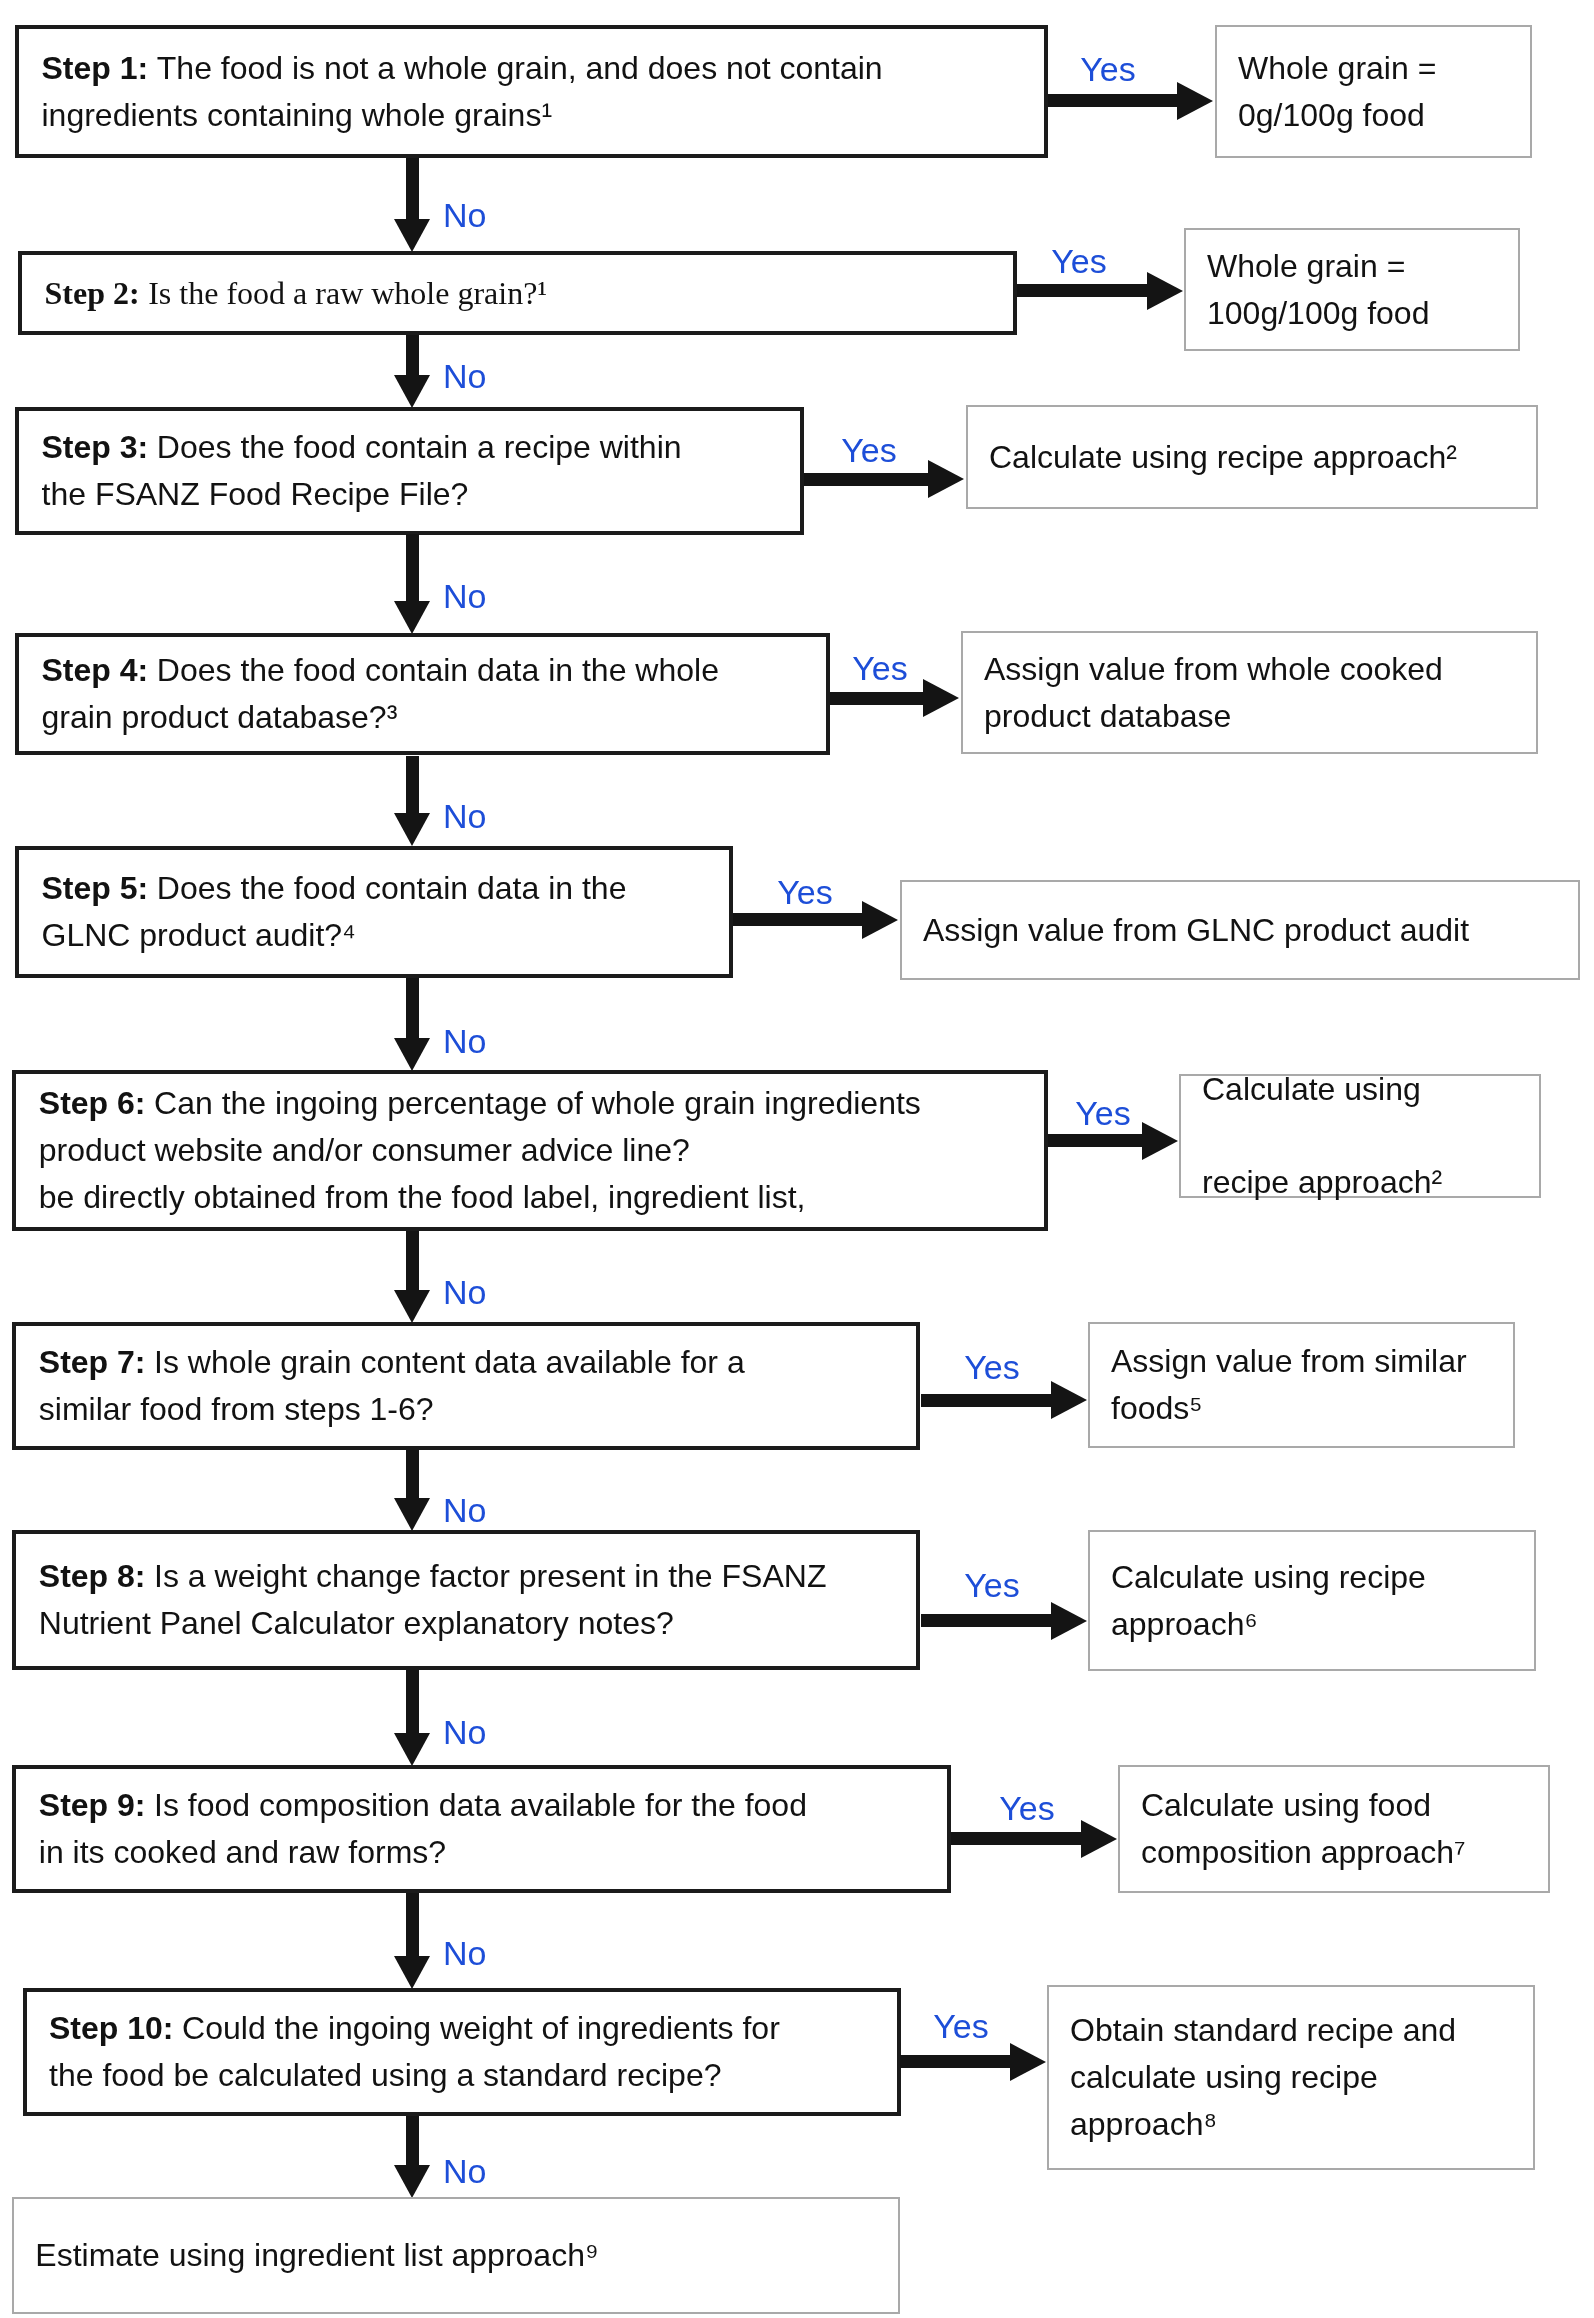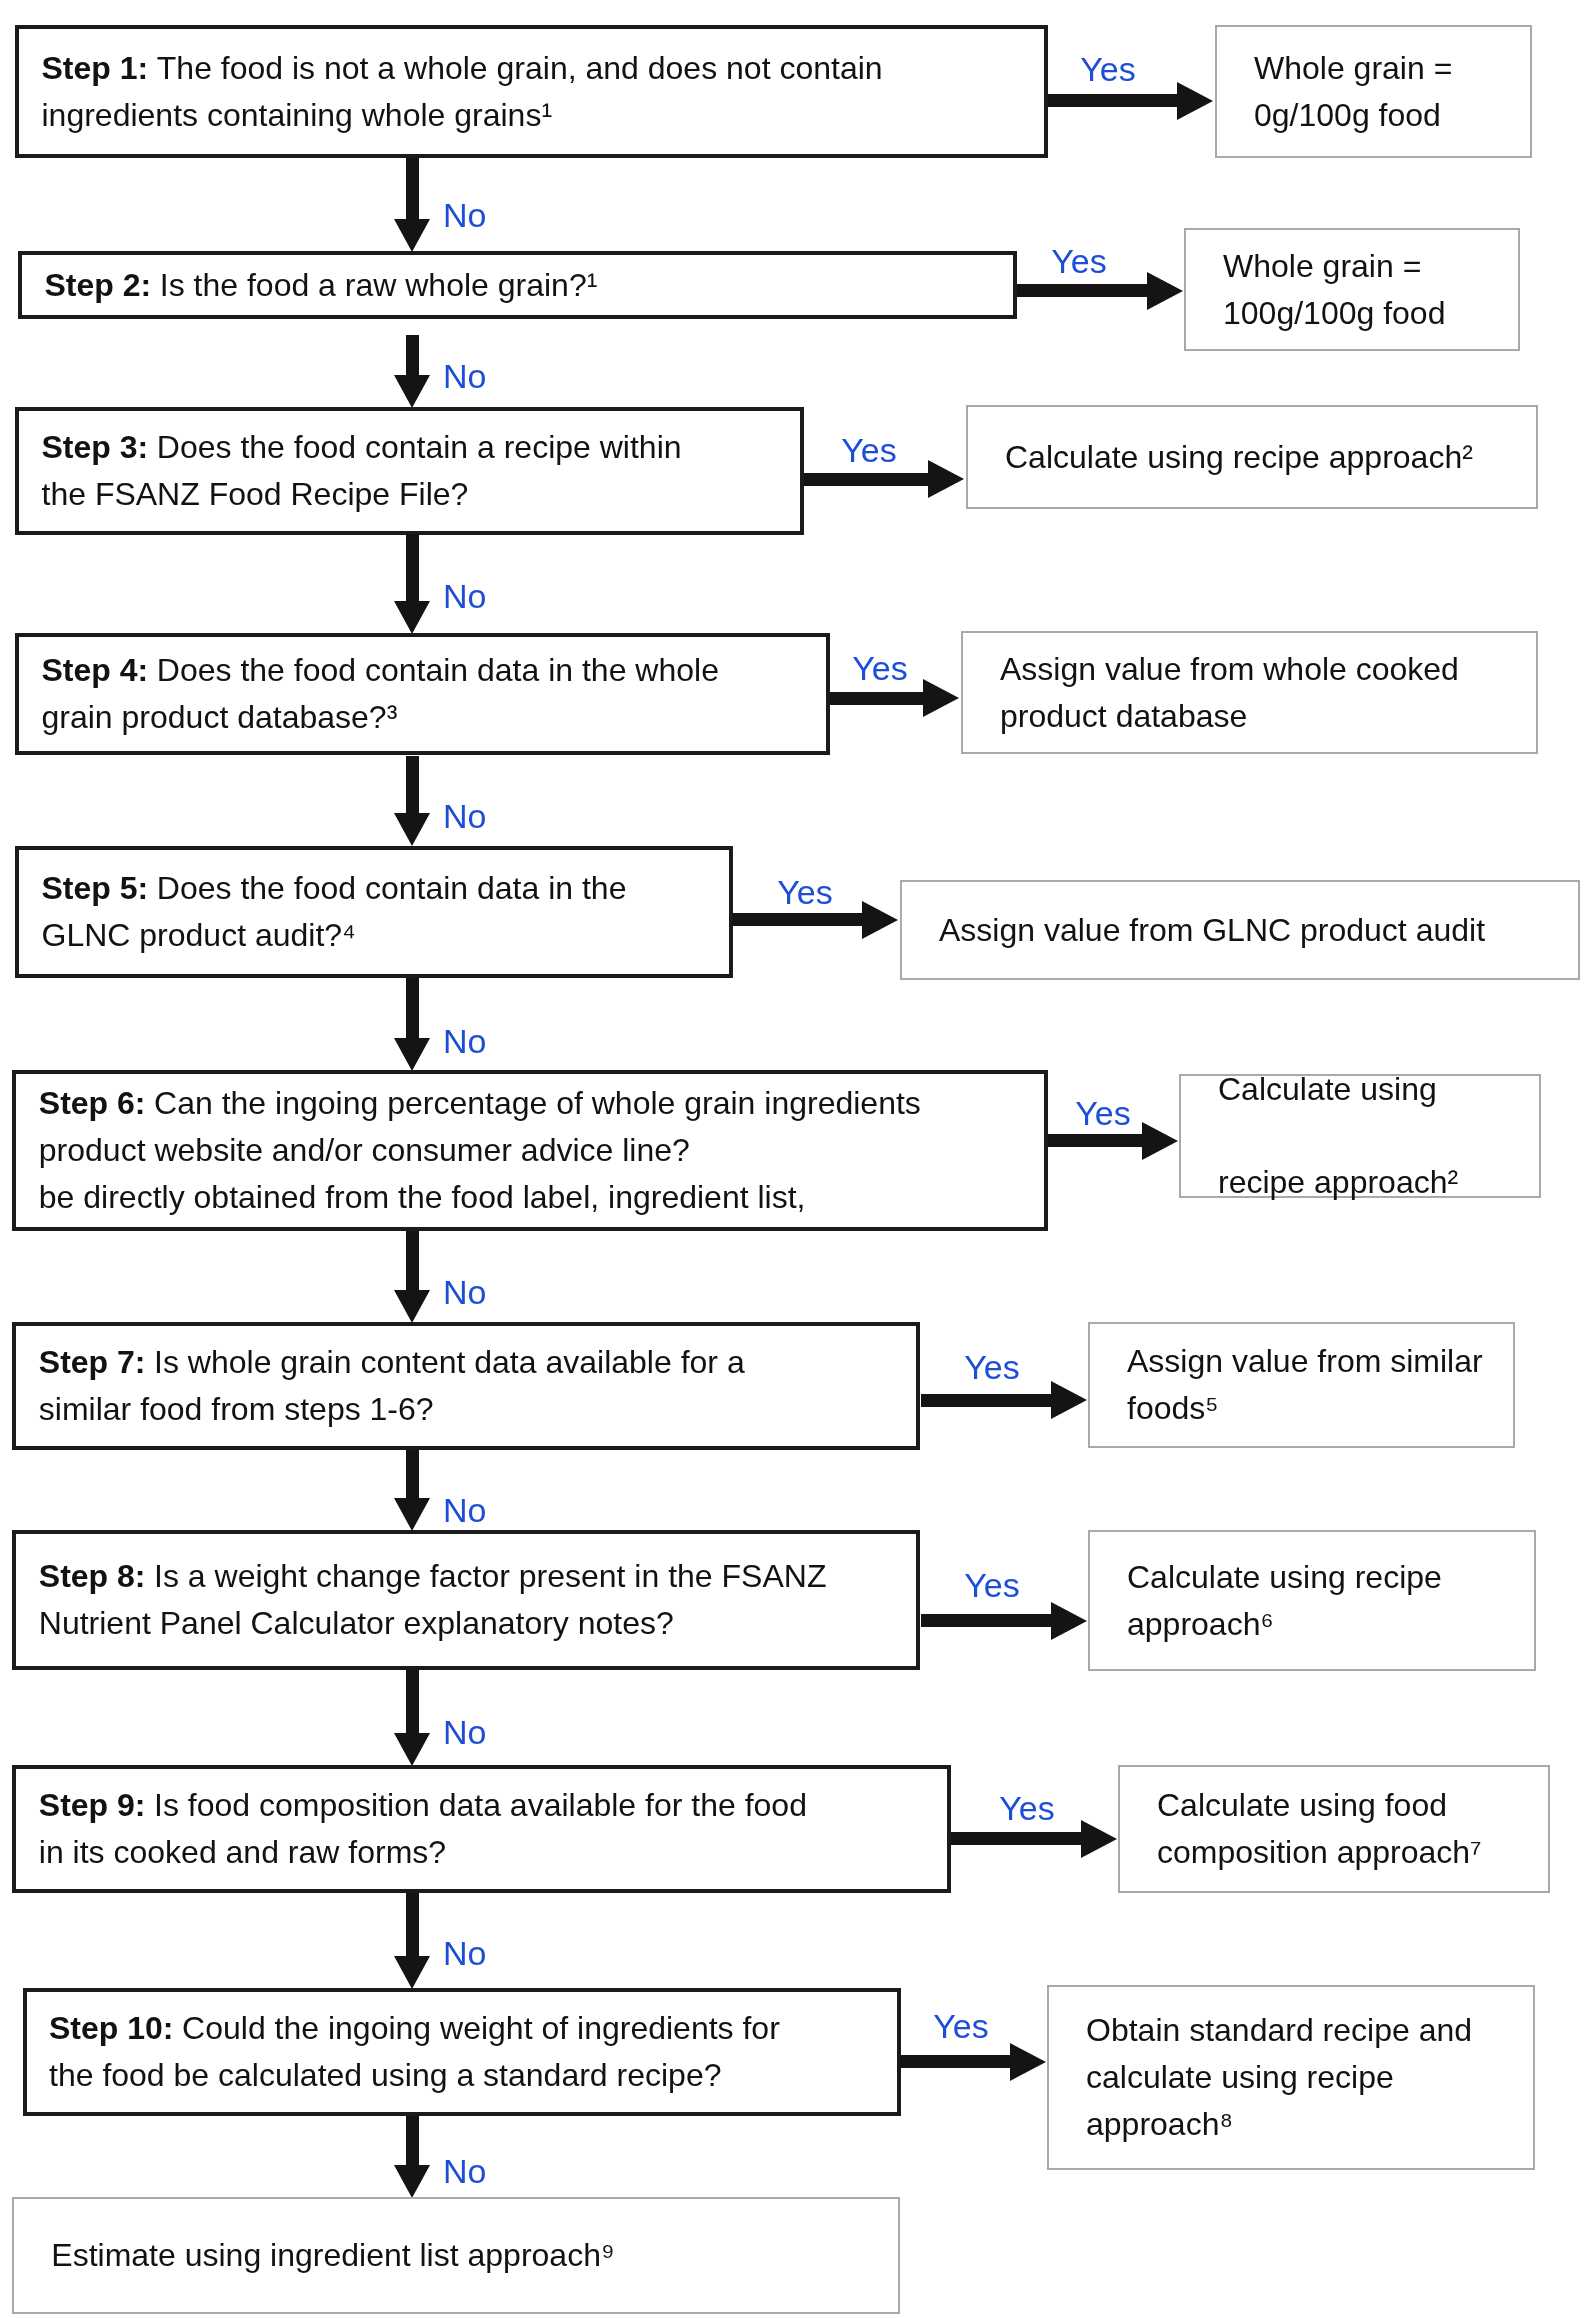"Whole grain =" .rbox { padding-left: 37px -> 21px }
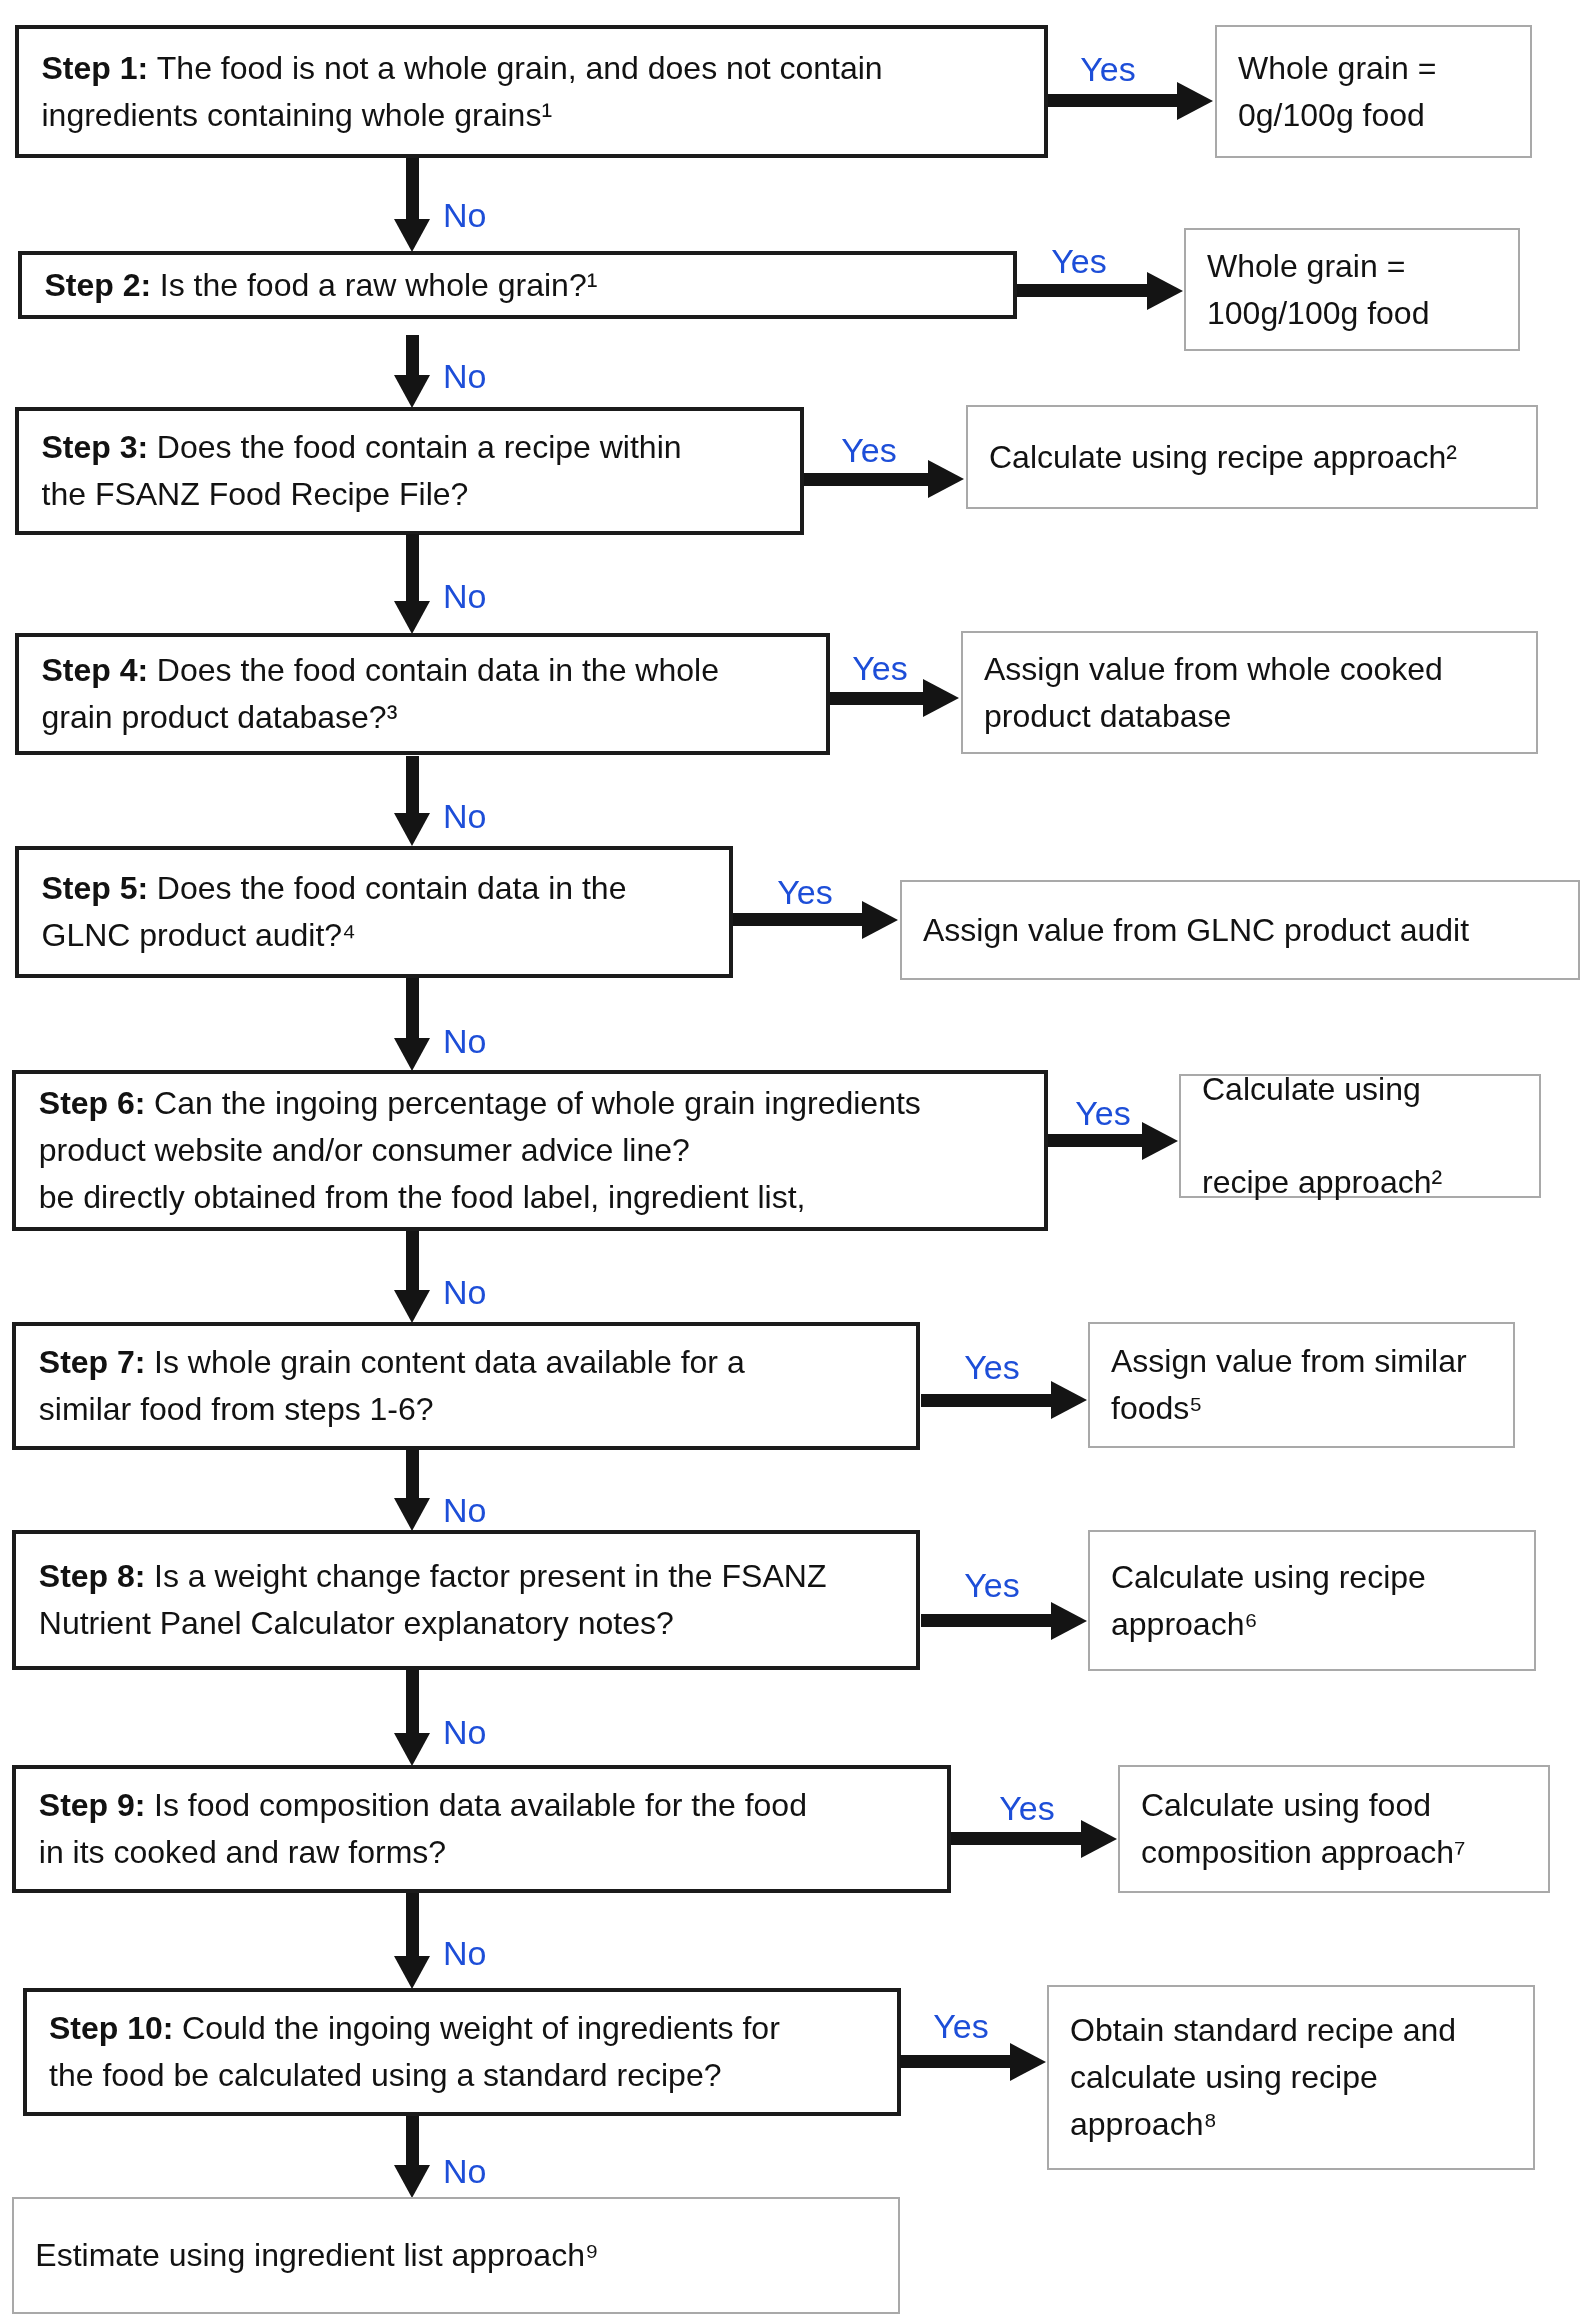"Step 2: Is the food" div.box { font-family: none -> Liberation Serif, serif; height: 68px -> 84px }
